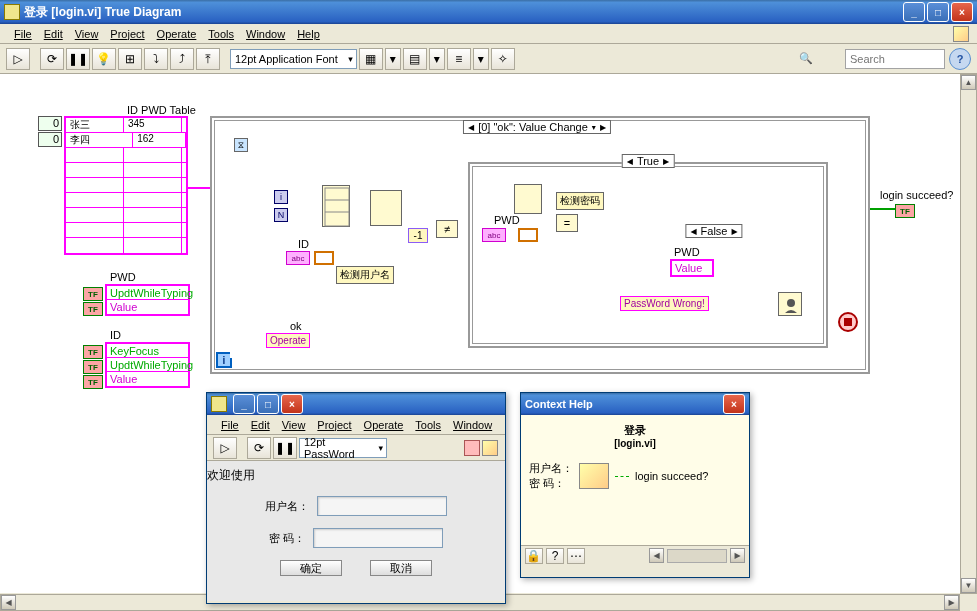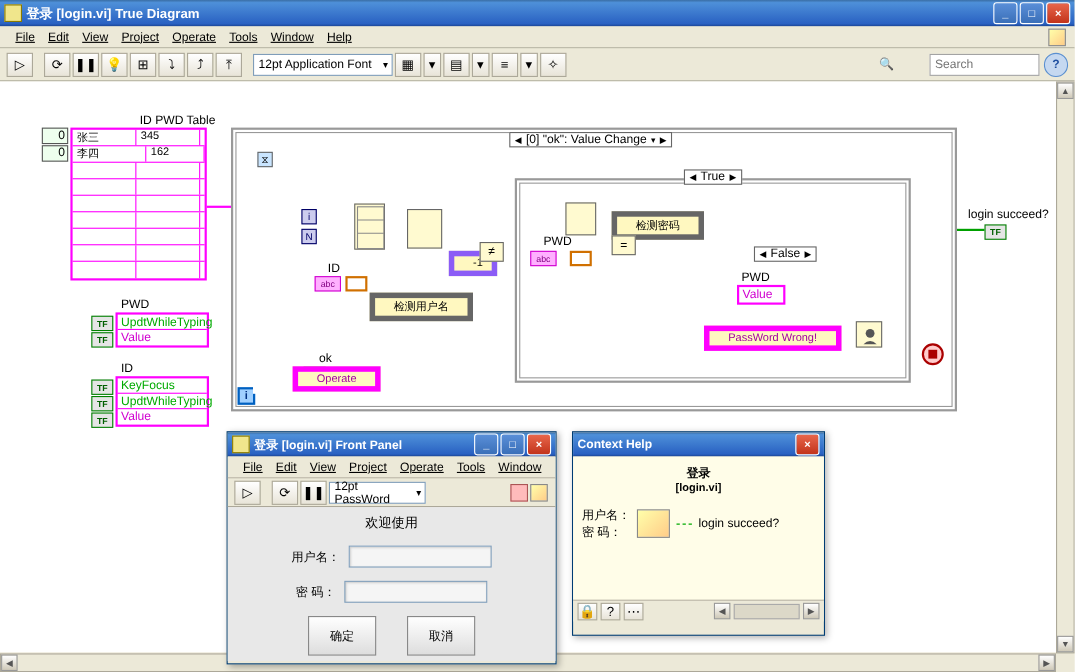"检测密码" .node-box { border: 5px solid #8b5cf6 -> 1px solid #8b5cf6; padding: 1px 17px -> 1px 3px }
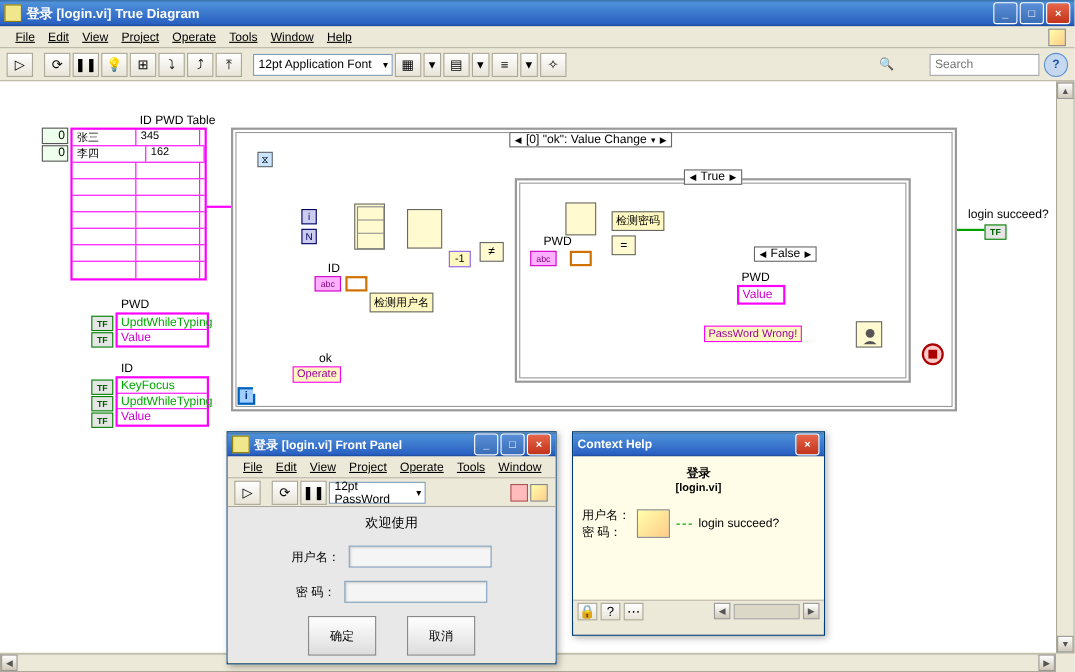"TF" .tf-box { background: #e5e5e5 -> #fca5a5 }
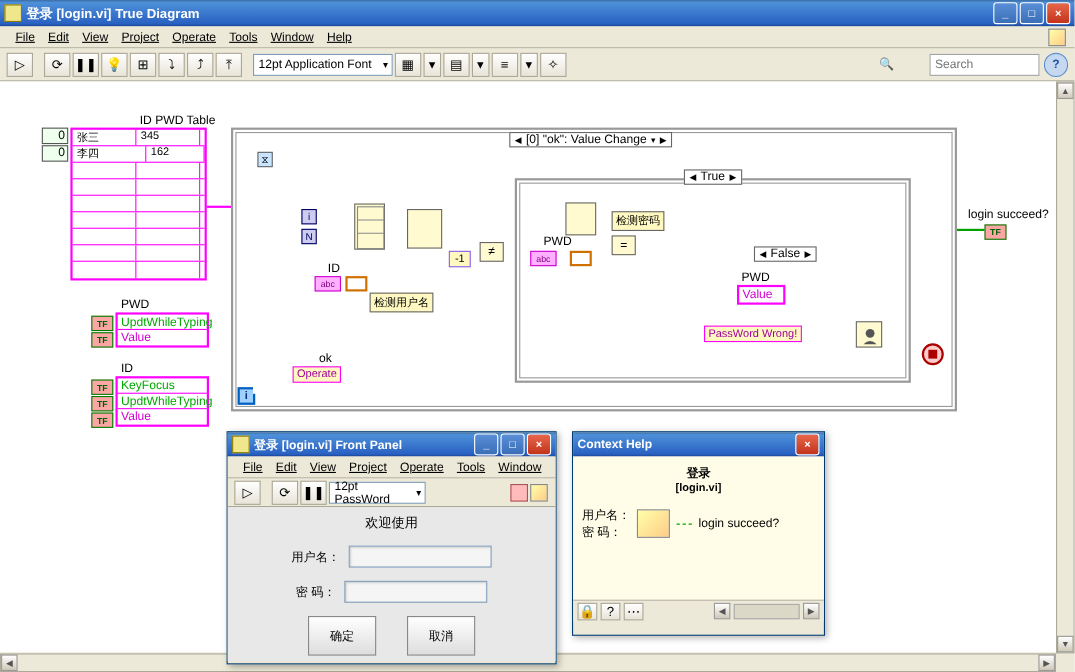"PassWord Wrong!" div.node-box { left: 20px -> 0 }
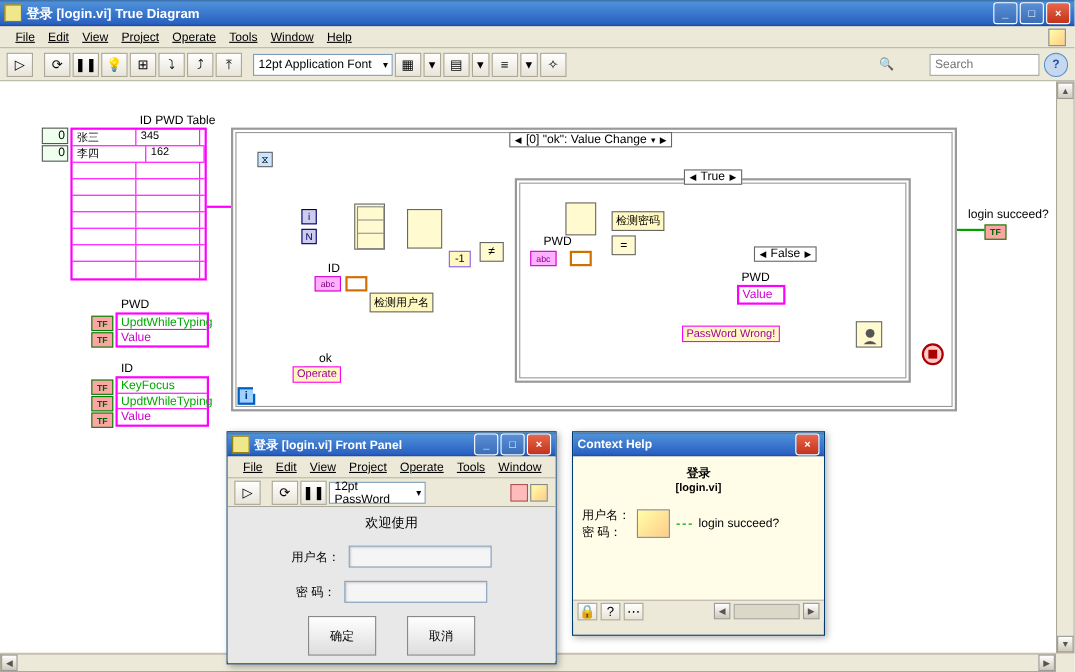"登录 [login.vi] Front Panel" span { html: <span>登录 [login.vi] Front Panel</span> -> none }
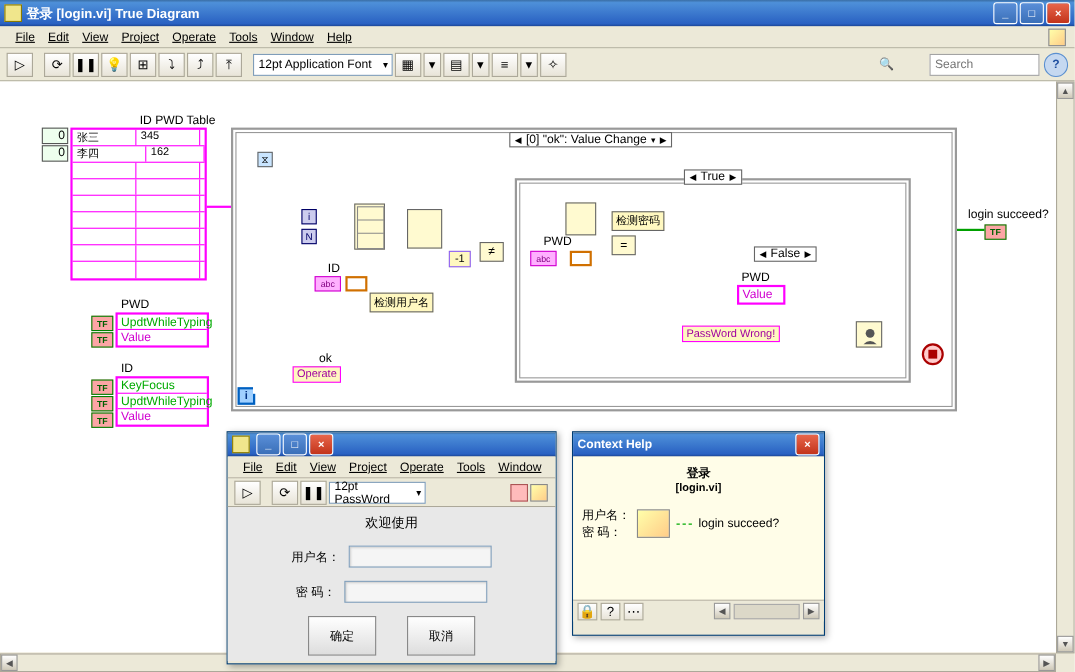"欢迎使用" div { text-align: center -> left }
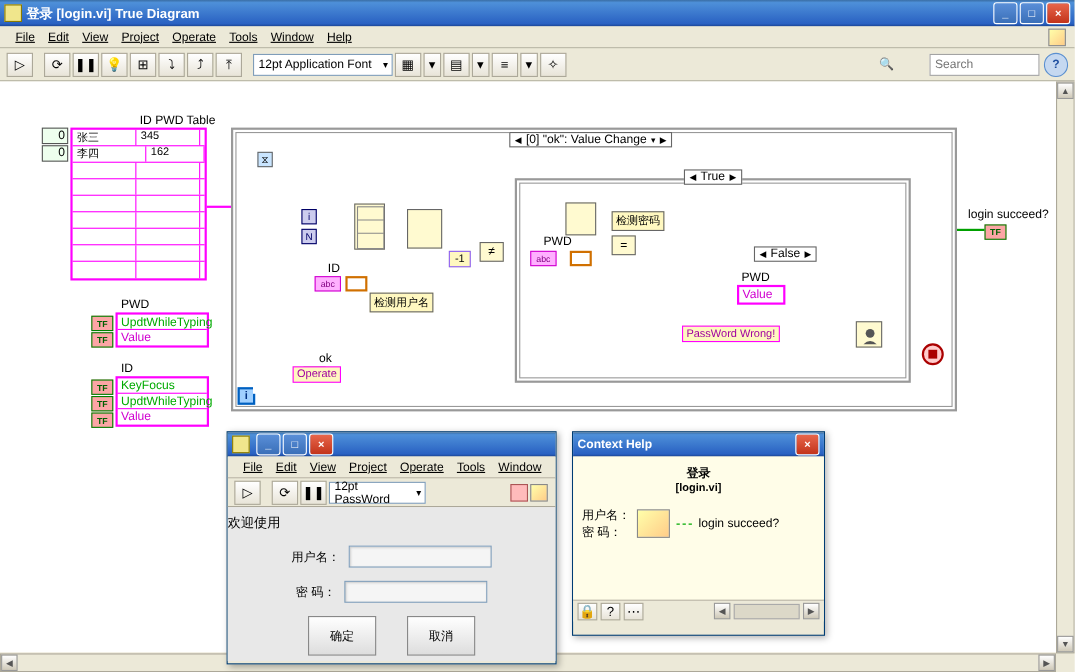"确定" .panel-btn { height: 36px -> 16px }
